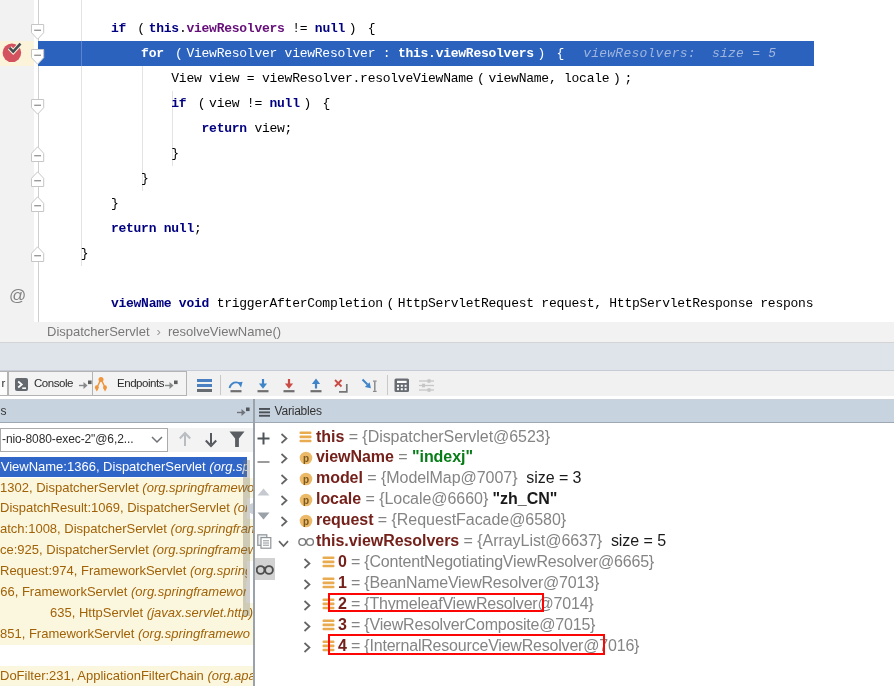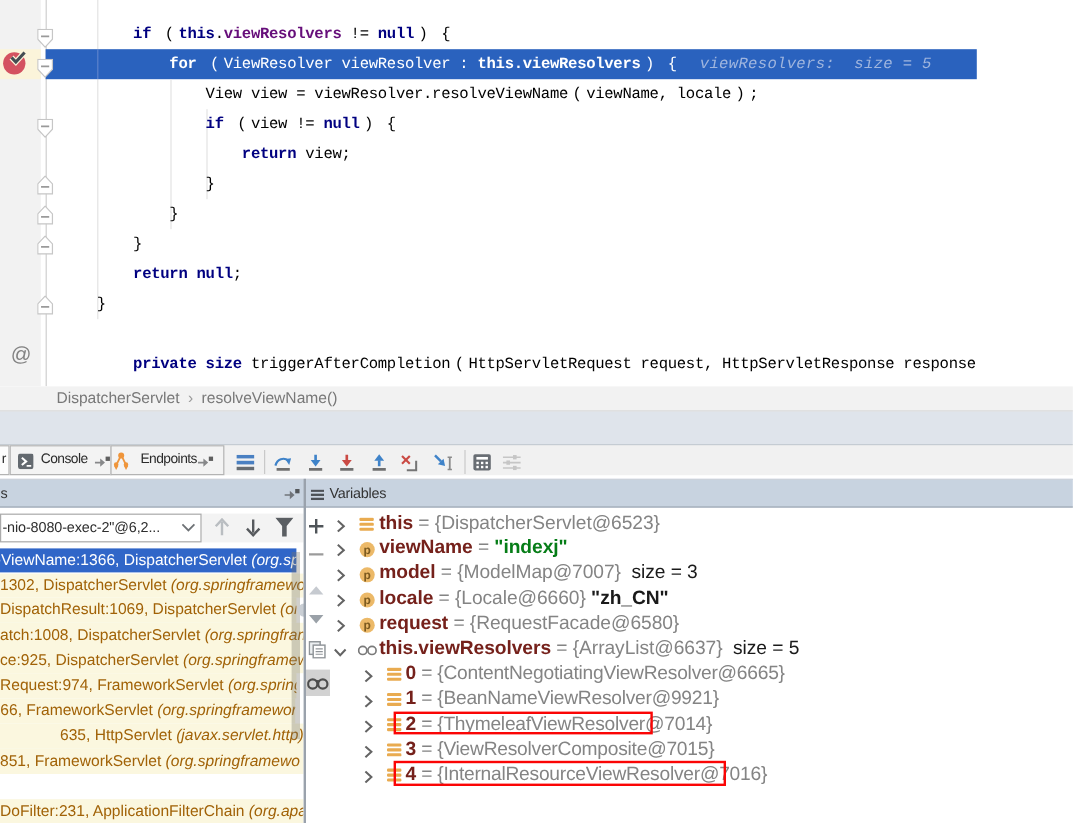"private size" span.k { text: private size -> viewName void }
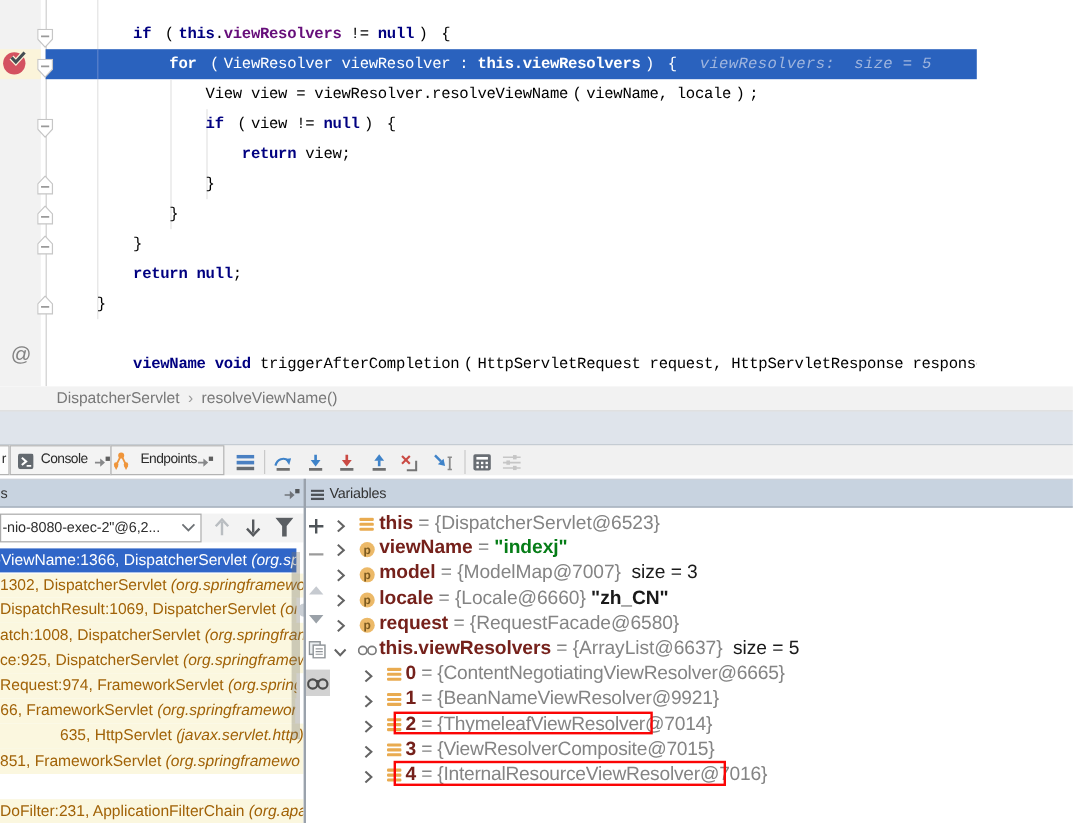"= {BeanNameViewResolver@9921}" span.vg { text: BeanNameViewResolver@9921 -> BeanNameViewResolver@7013 }
